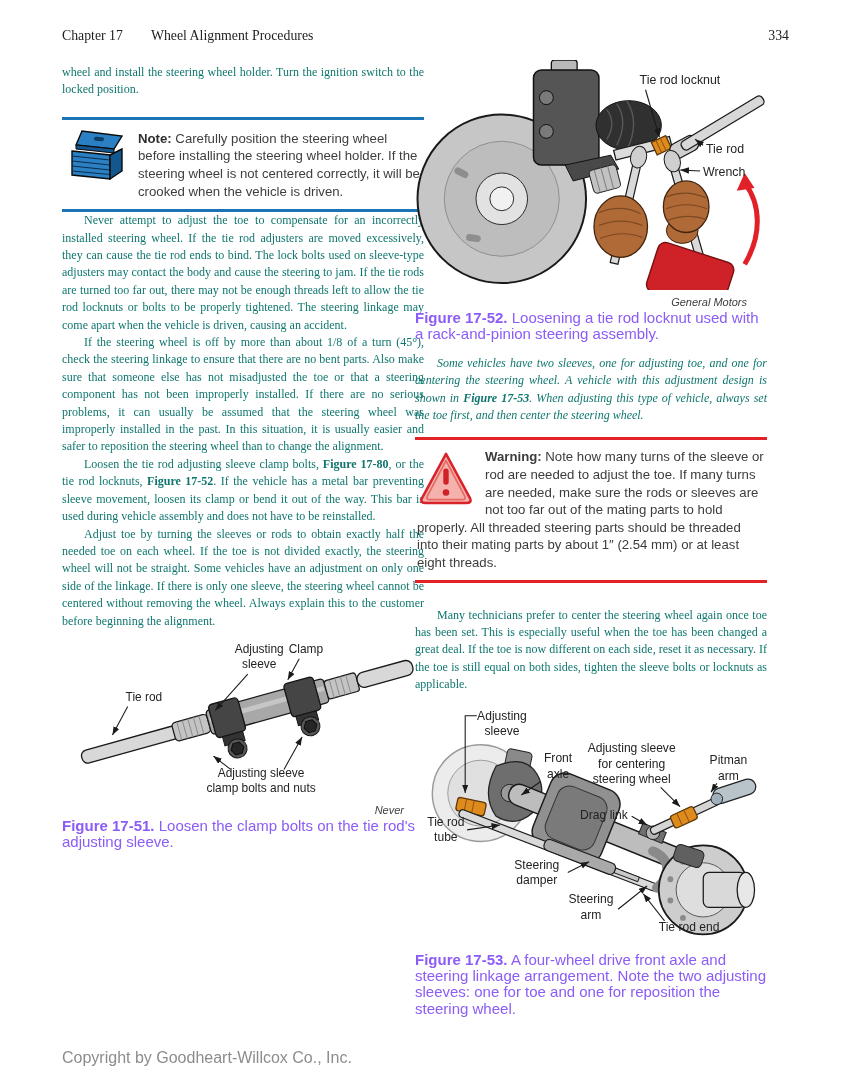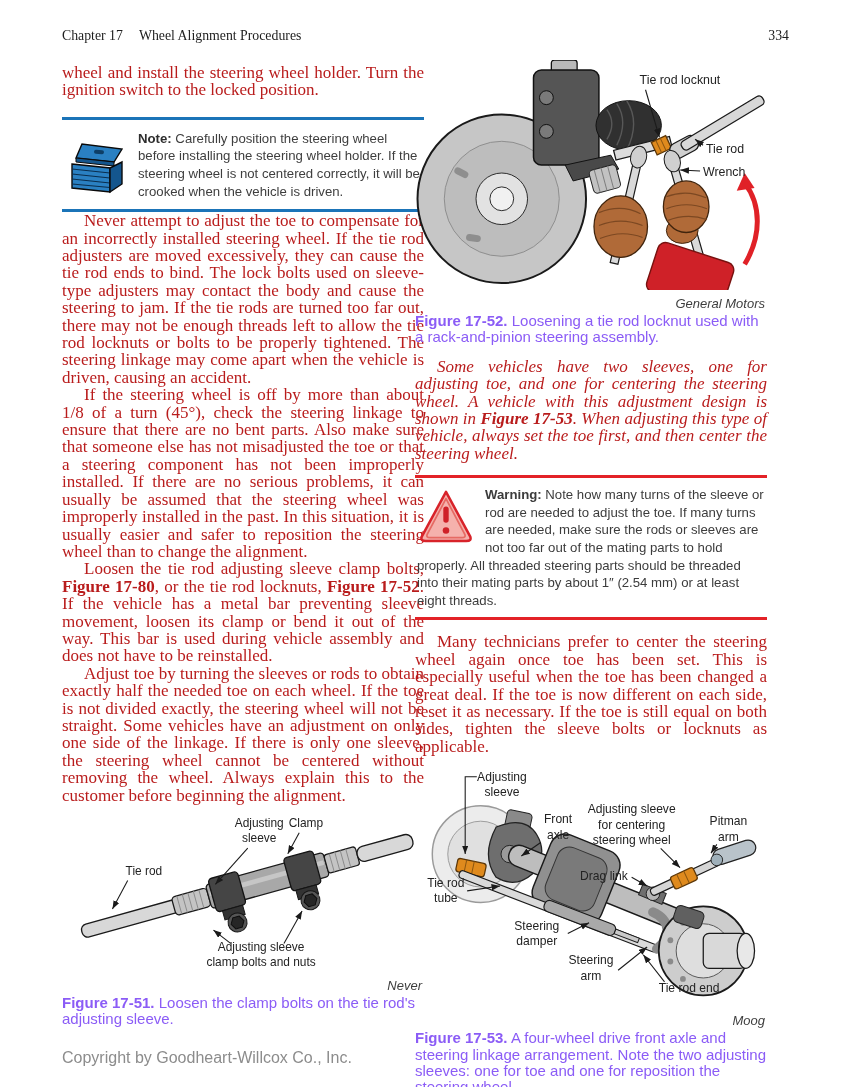"Wheel Alignment Procedures" .head-title { margin-left: 16px -> 28px }
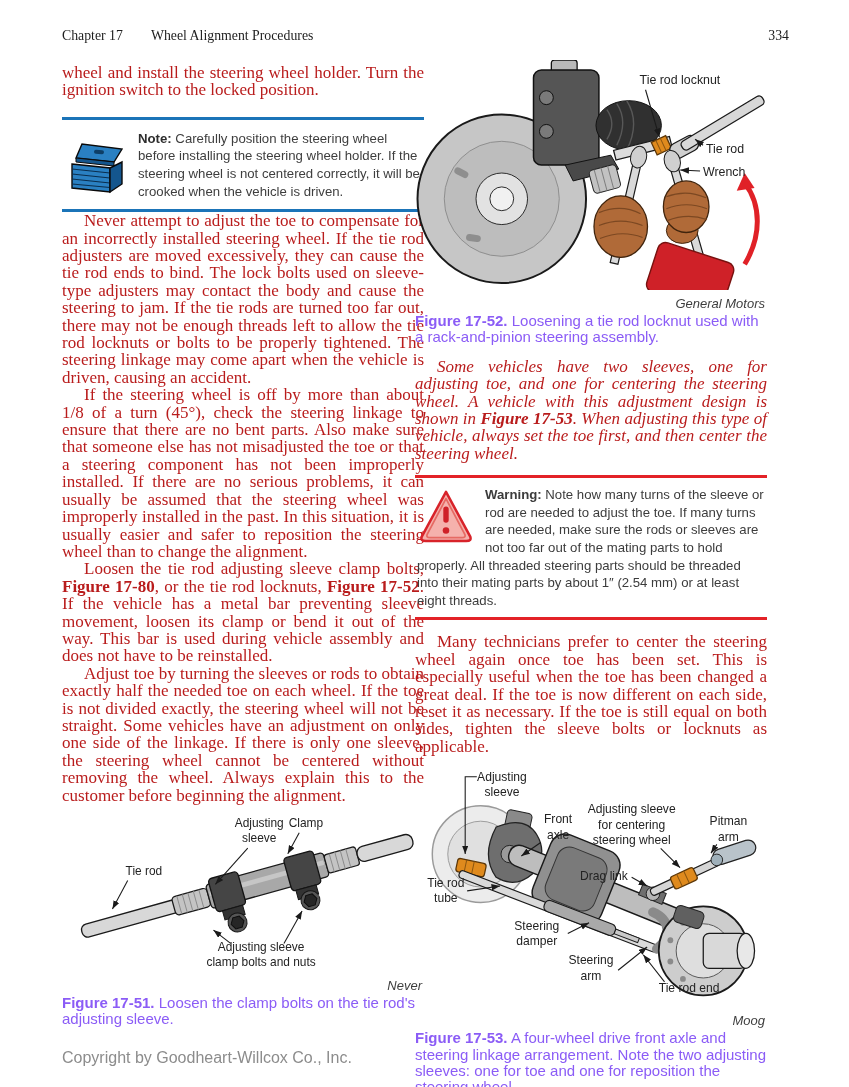"wheel and install the steering" .body-text { color: #b91c1c -> #0f766e; font-size: 17px -> 12px }
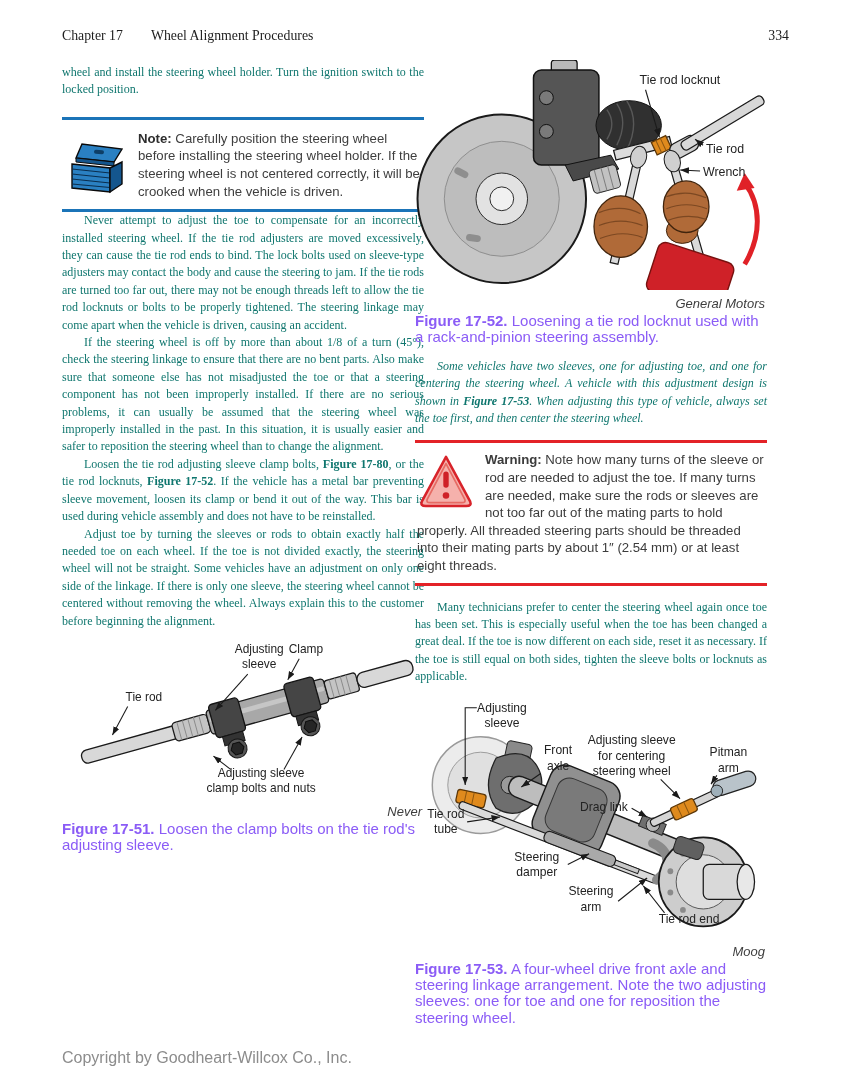"Note: Carefully position the steering" .note-box { align-items: flex-end -> flex-start }
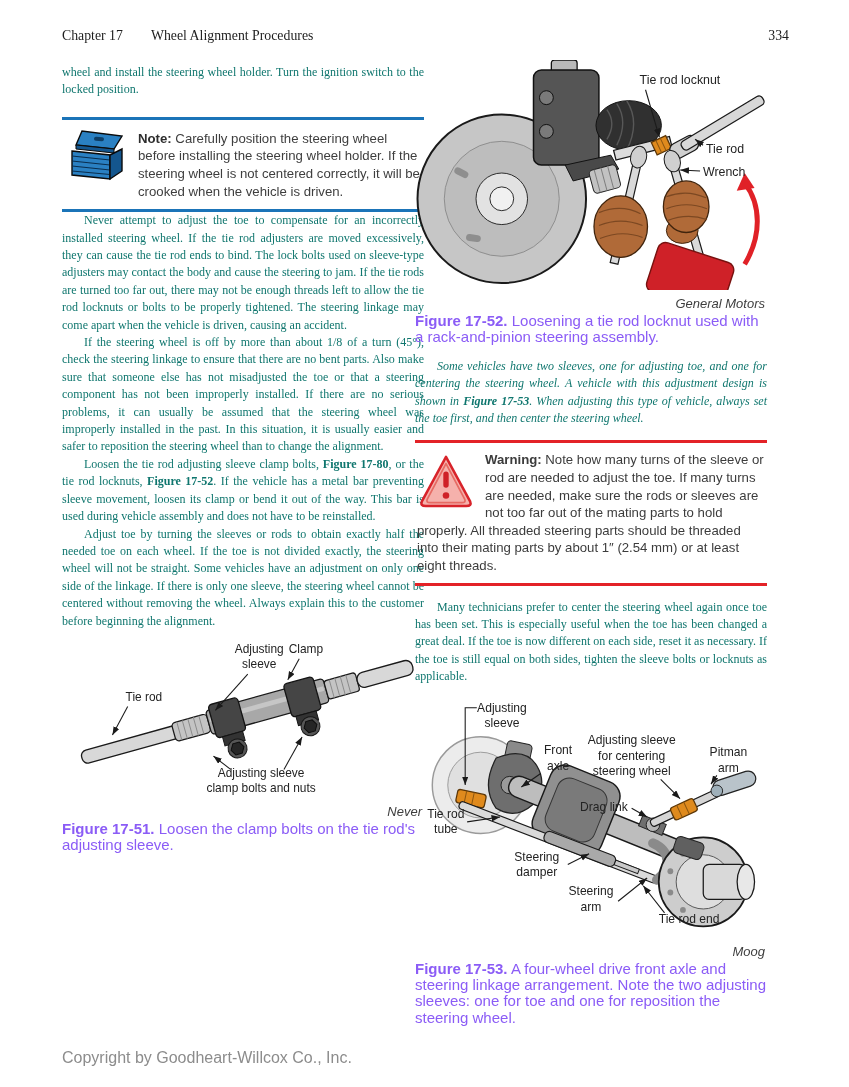"General Motors" .fig-attr { font-size: 13px -> 11px; margin: 2px 2px 0 0 -> 2px 20px 0 0 }
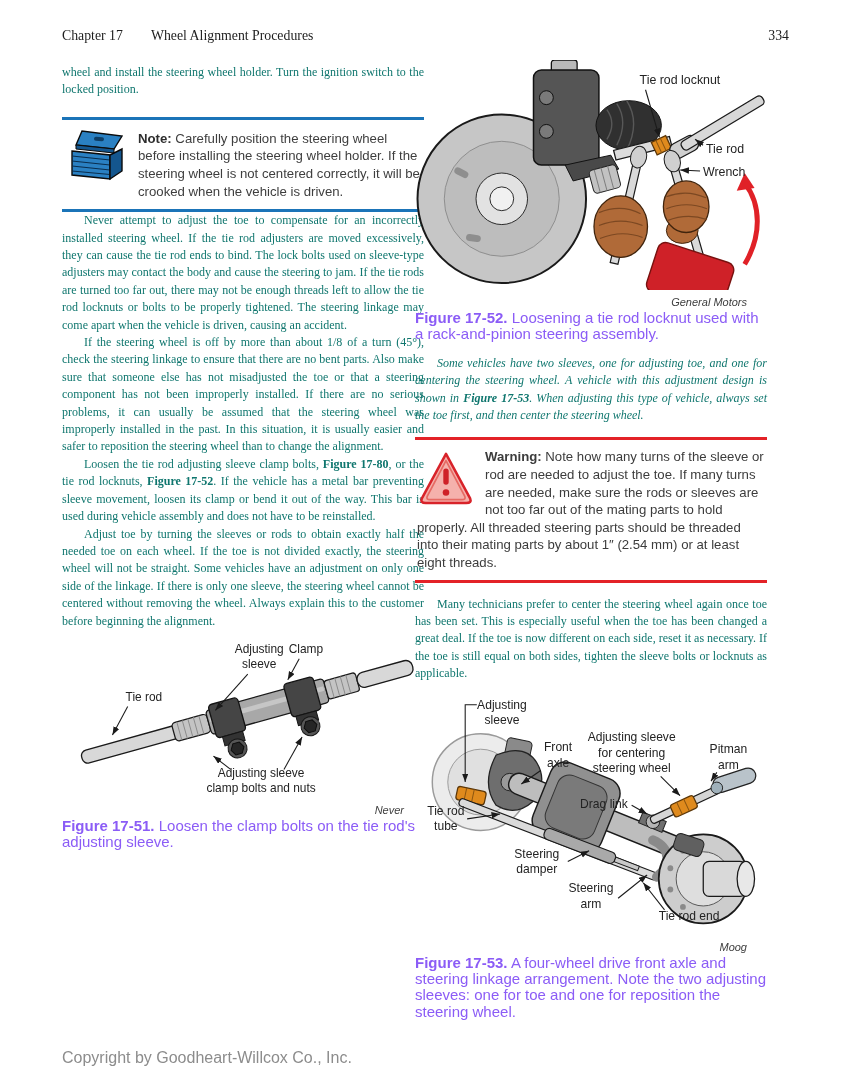"Many technicians prefer to center" p.body-text { margin-top: 13px -> 24px }
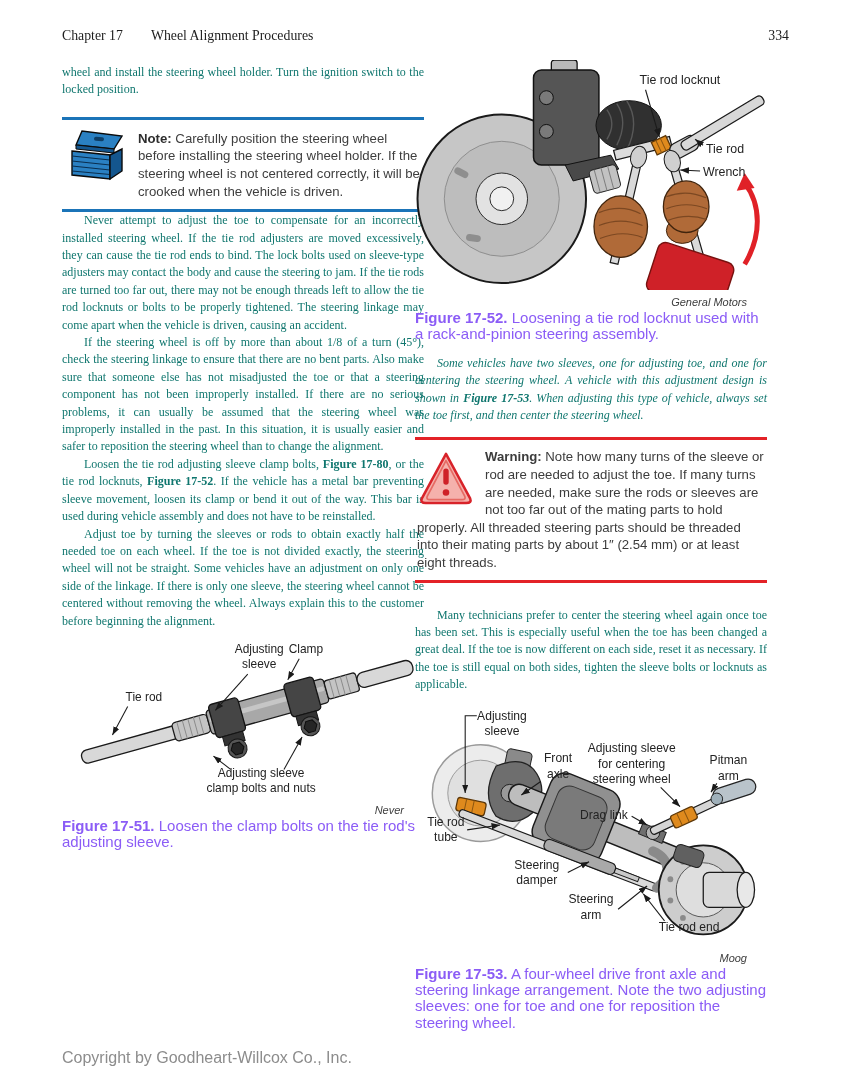"Moog" div.fig-attr { html: <div>Moog</div> -> none }
